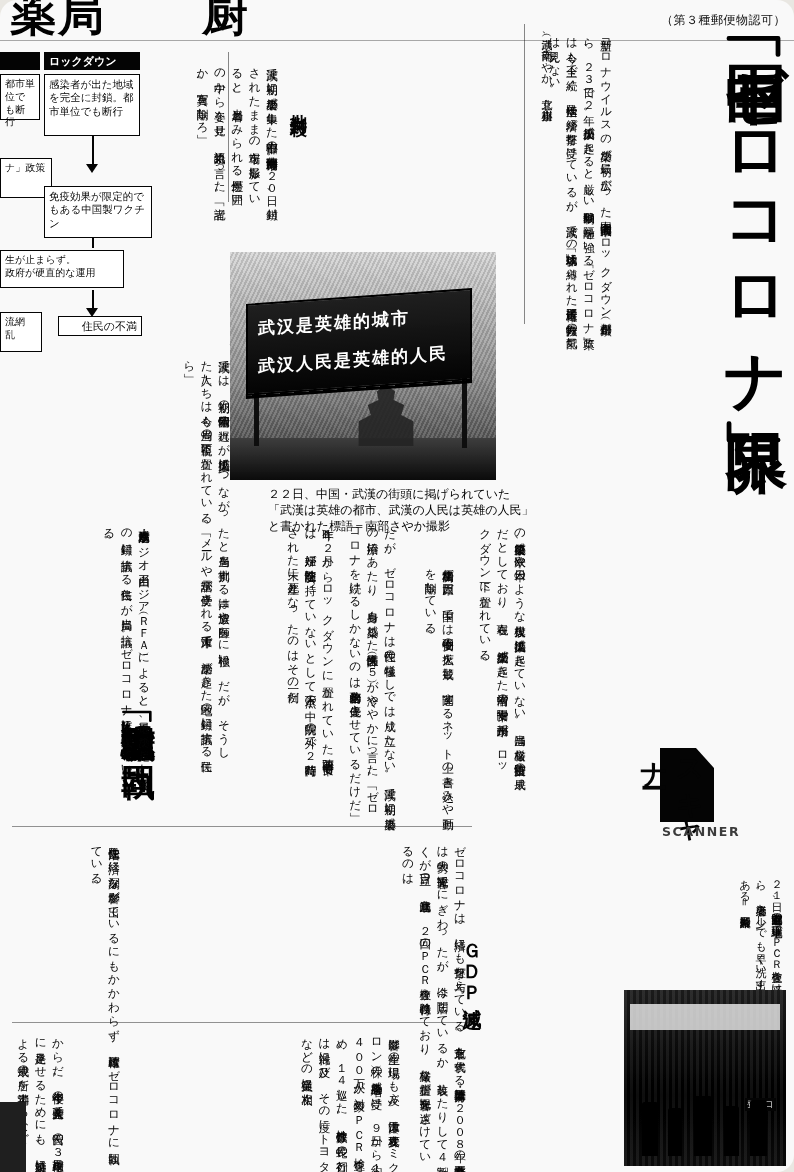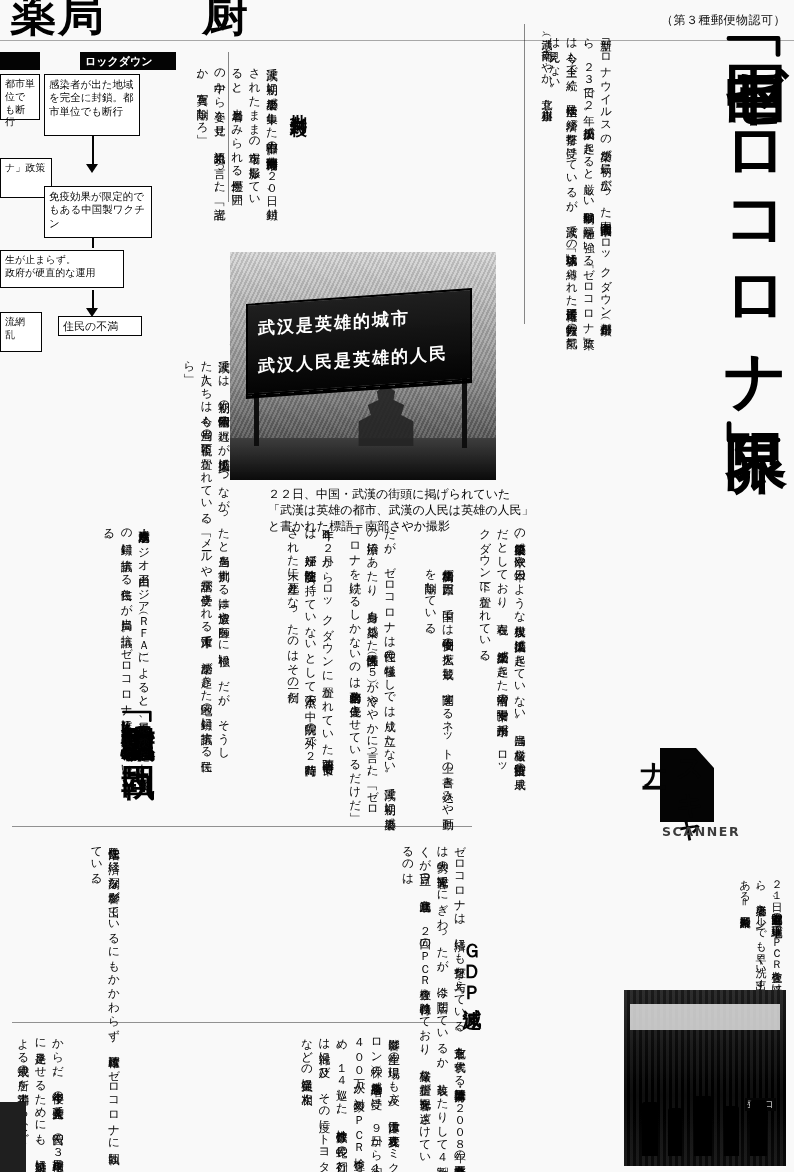"薬局 厨" .page { border-radius: none -> 17px }
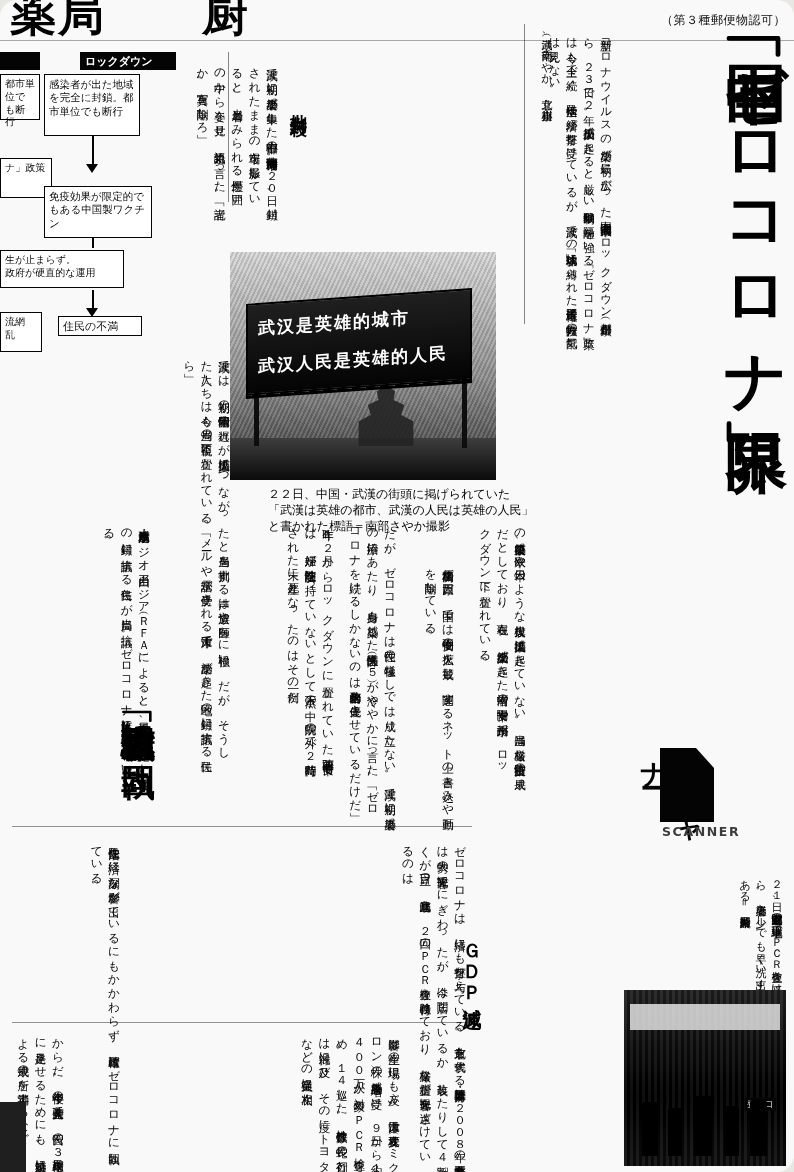"ロックダウン" div.fbox { margin-left: 36px -> none }
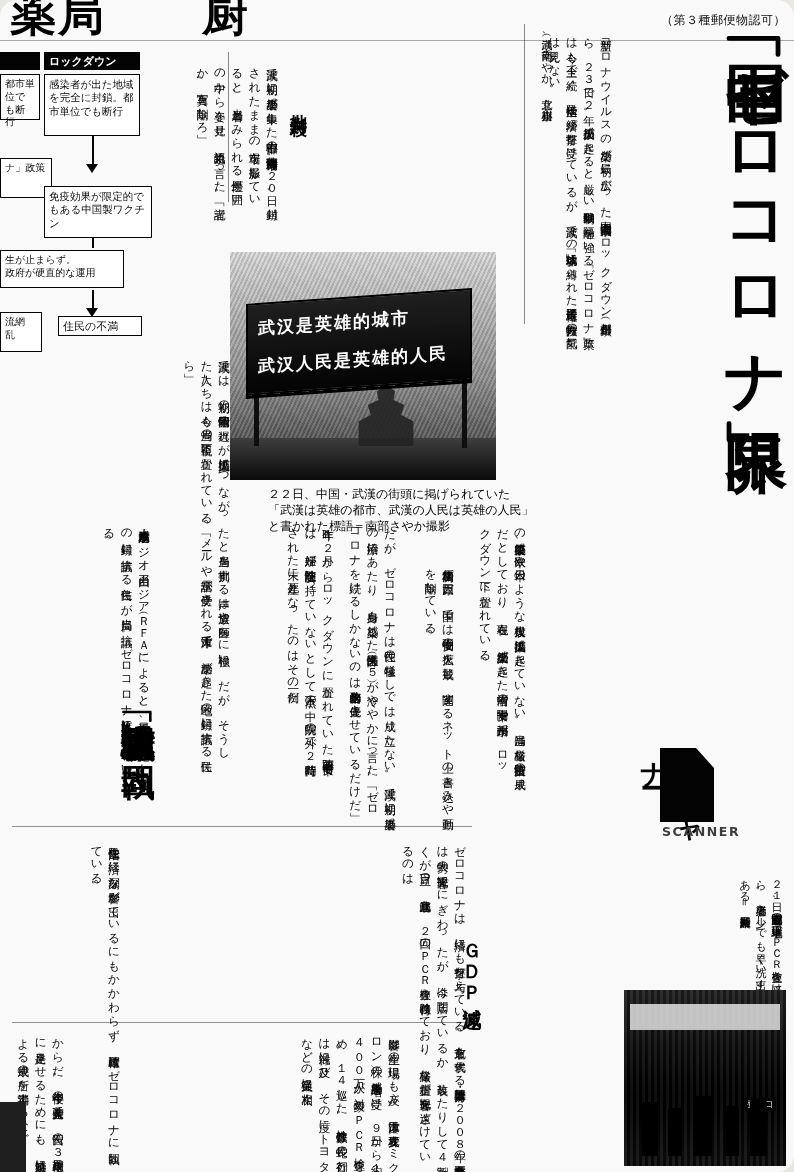"住民の不満" div.fbox { text-align: none -> right }
